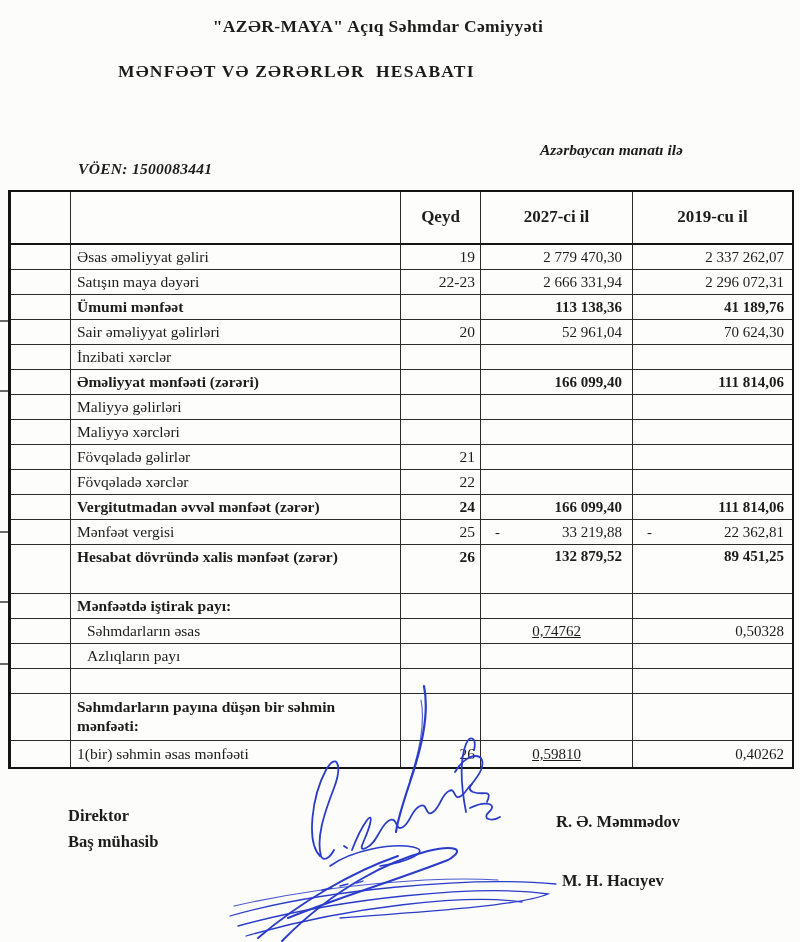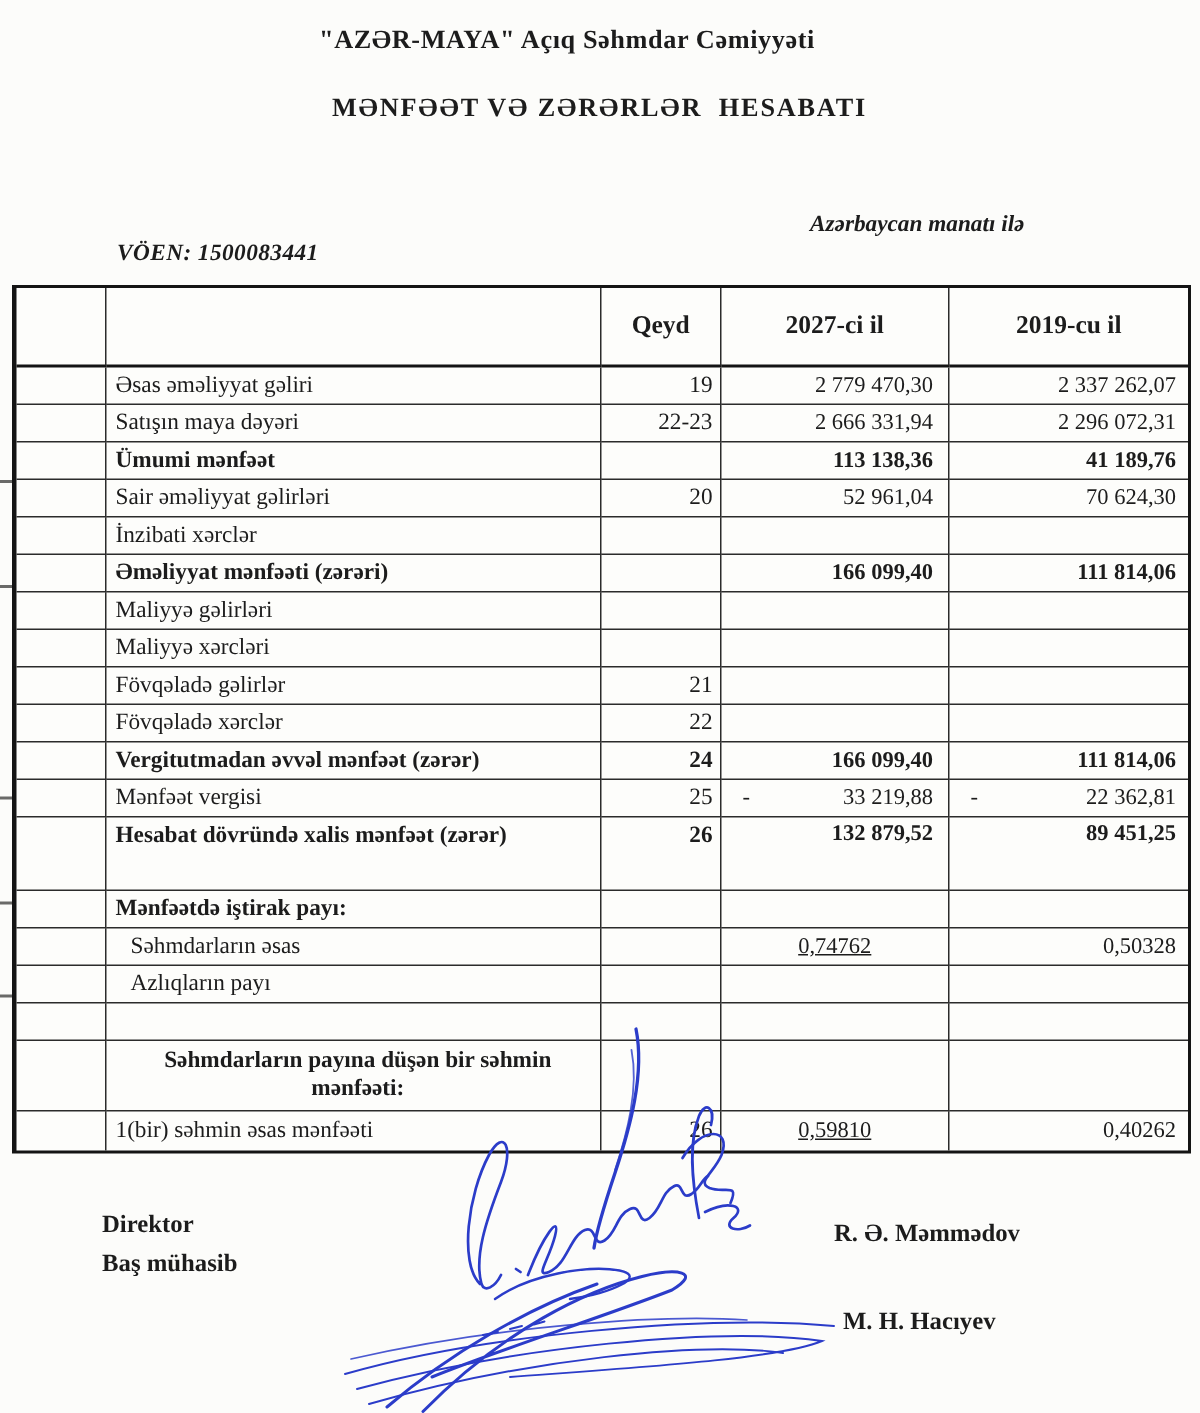"MƏNFƏƏT VƏ ZƏRƏRLƏR HESABATI" .report-title { text-align: right -> left }
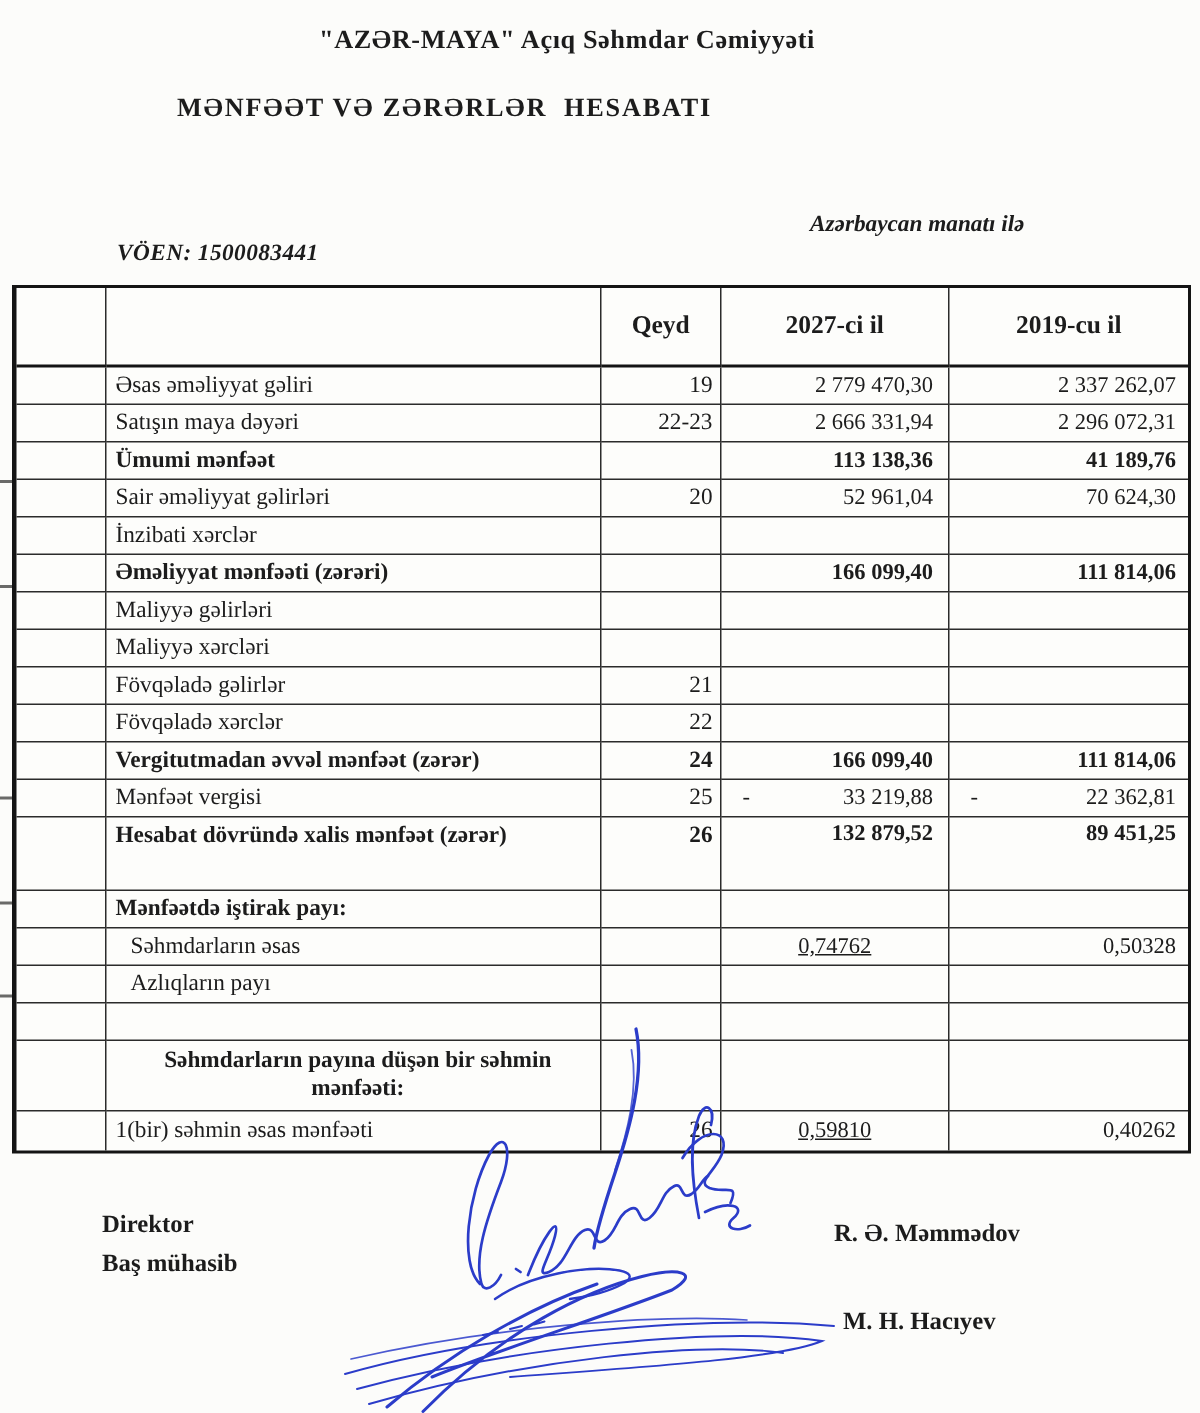"Qeyd" .rtable { text-align: center -> none }
